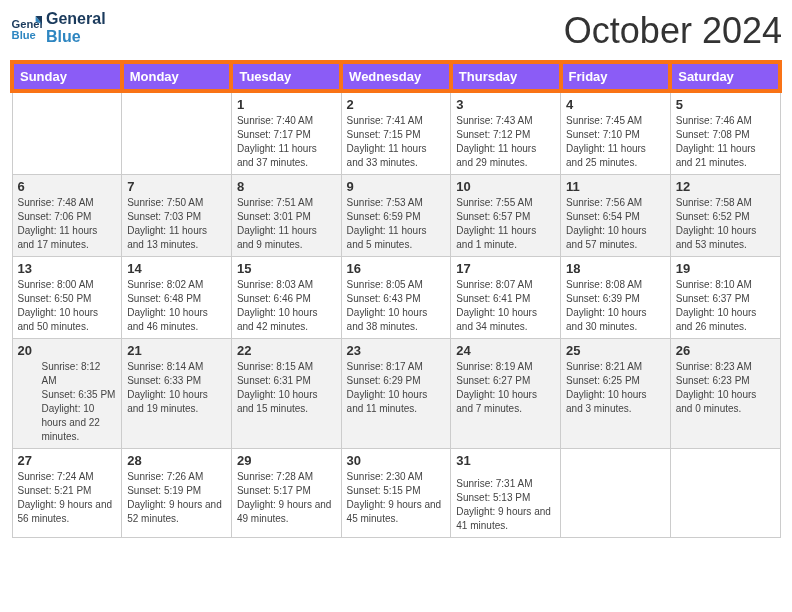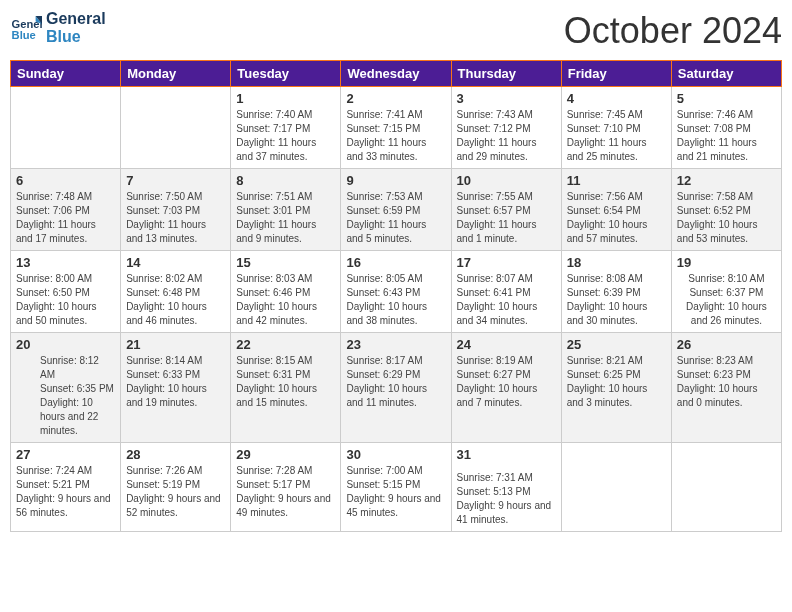"Sunday" thead tr th { background: #4c1d95 -> #8b5cf6; border: 1px solid #f97316 -> 4px solid #f97316 }
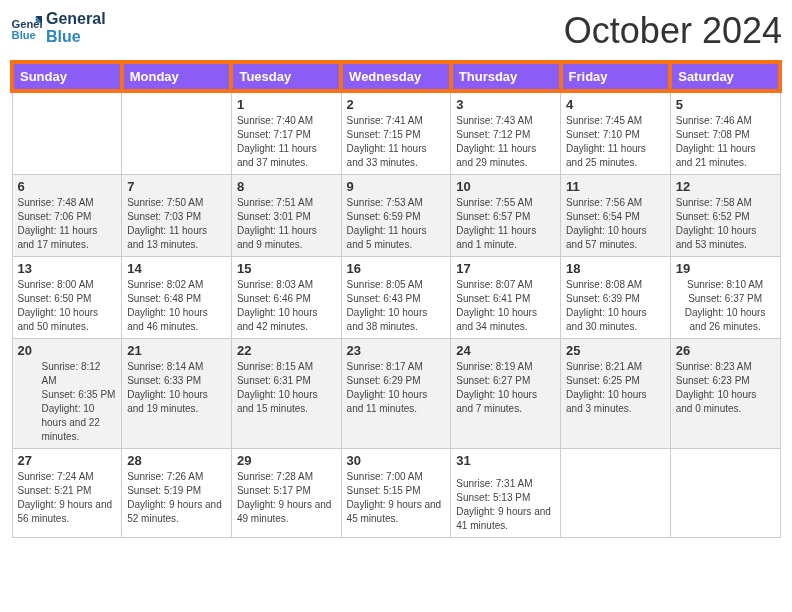"Sunrise: 8:10 AM" div.day-info { text-align: center -> none }
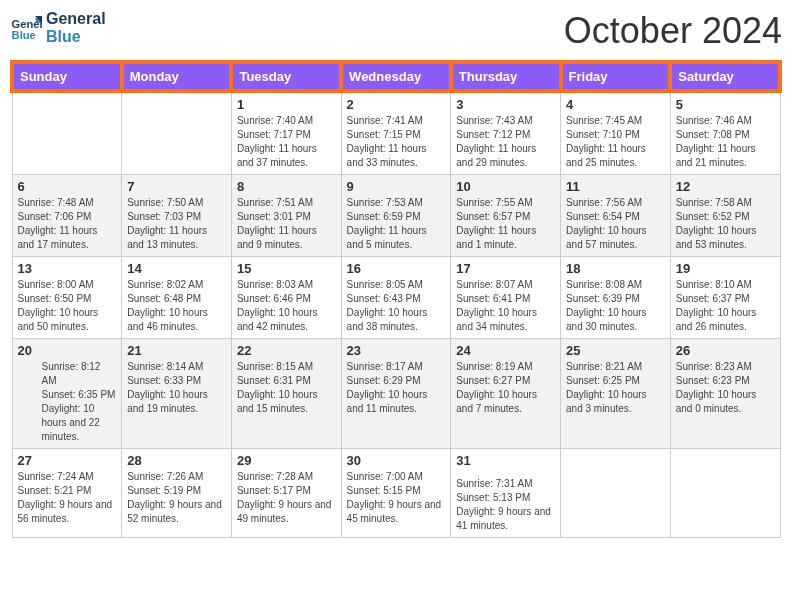"Sunrise: 7:00 AM" div.day-info { text: 7:00 -> 2:30 }
